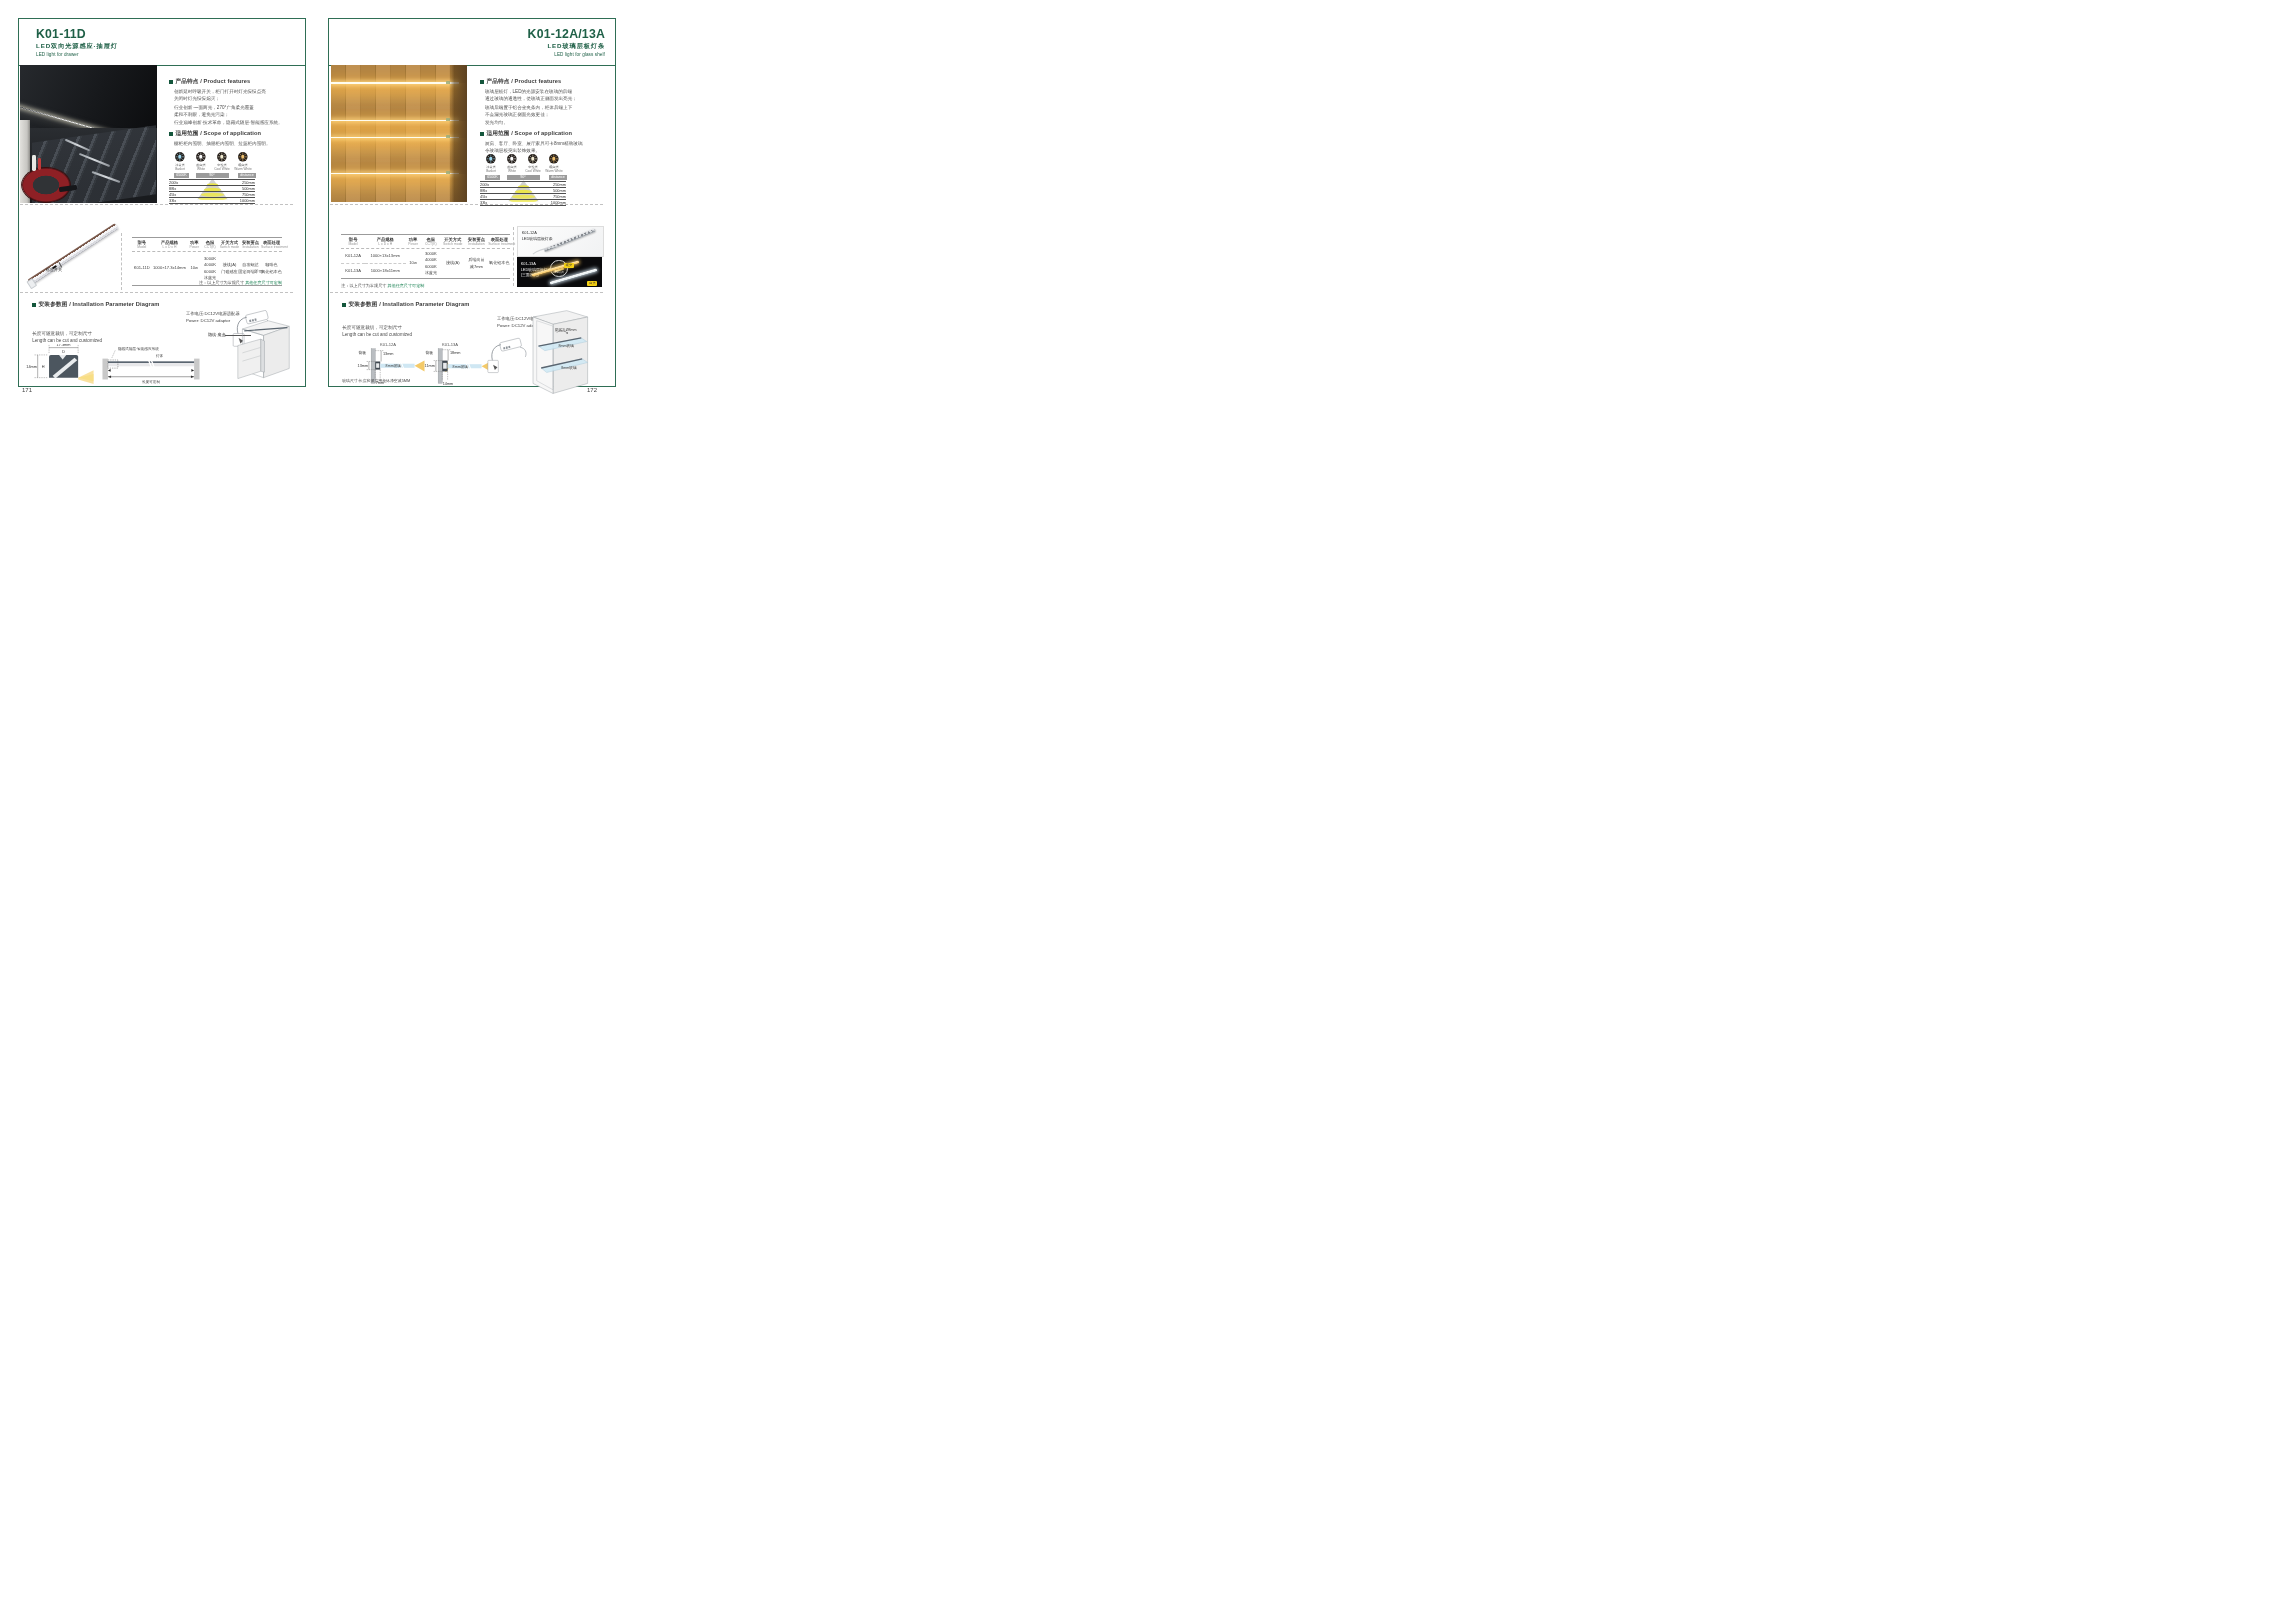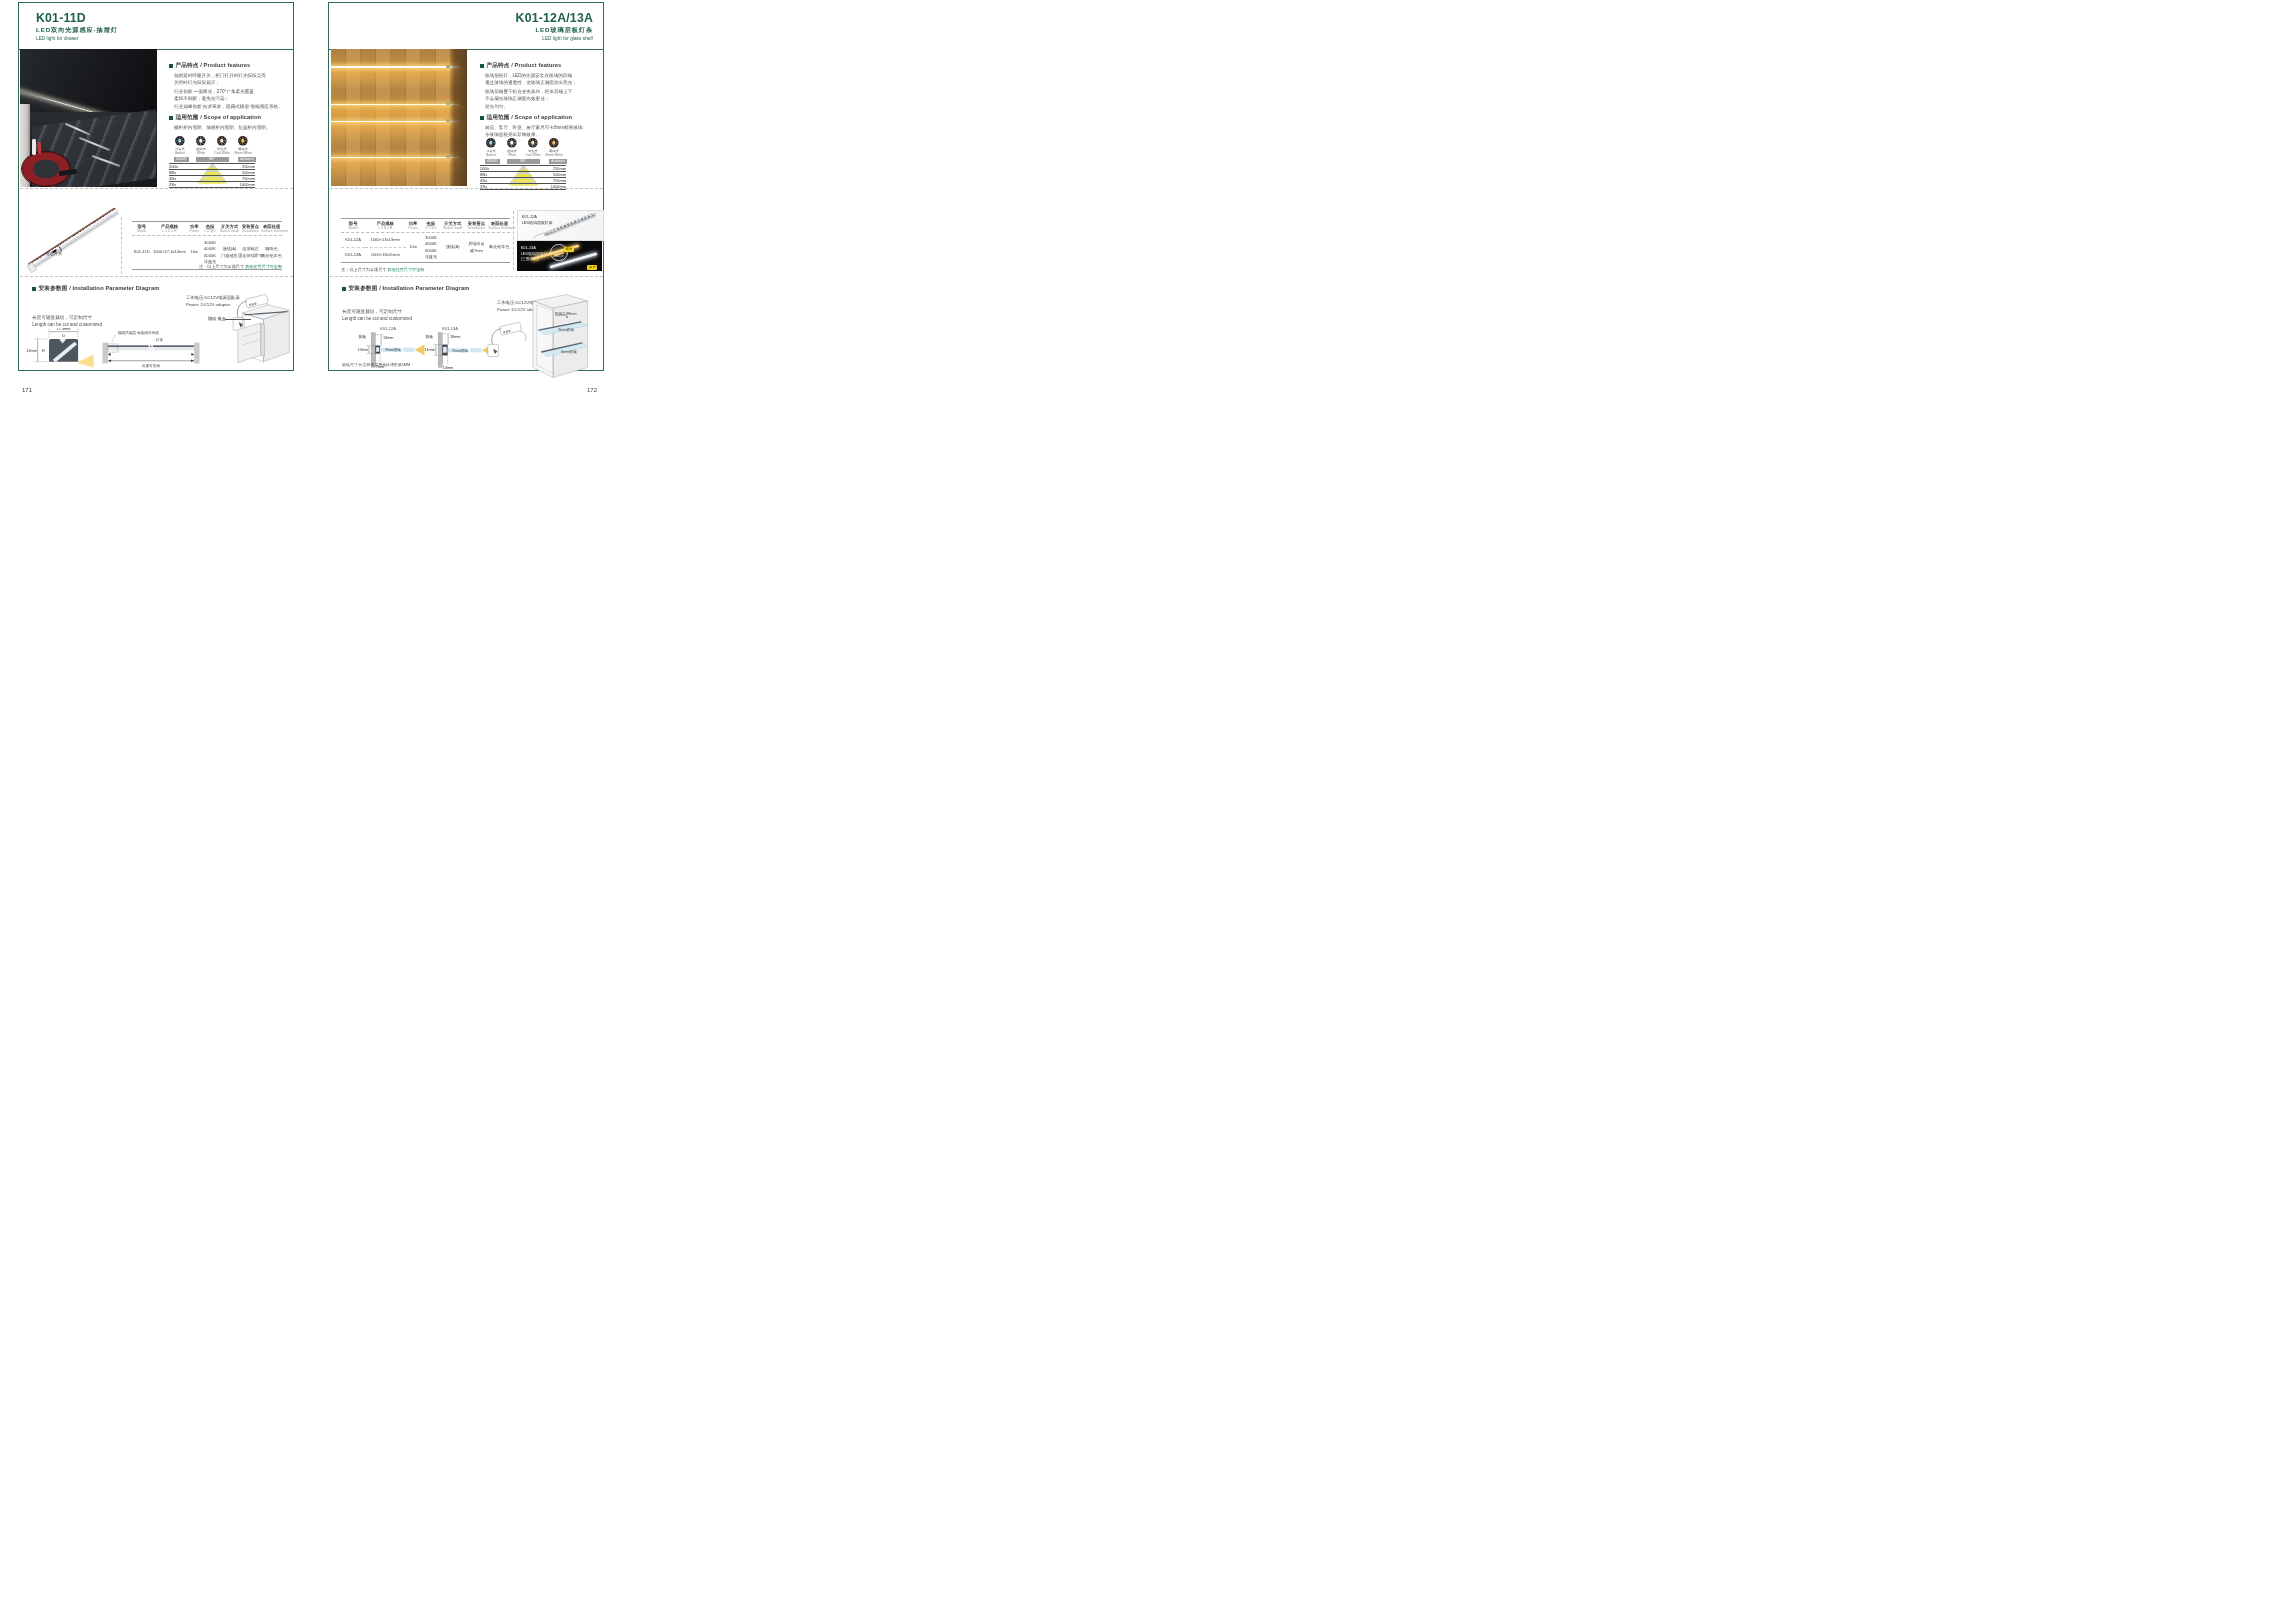"K01-11D" .page { padding-left: none -> 12px; top: 2px -> 18px }
